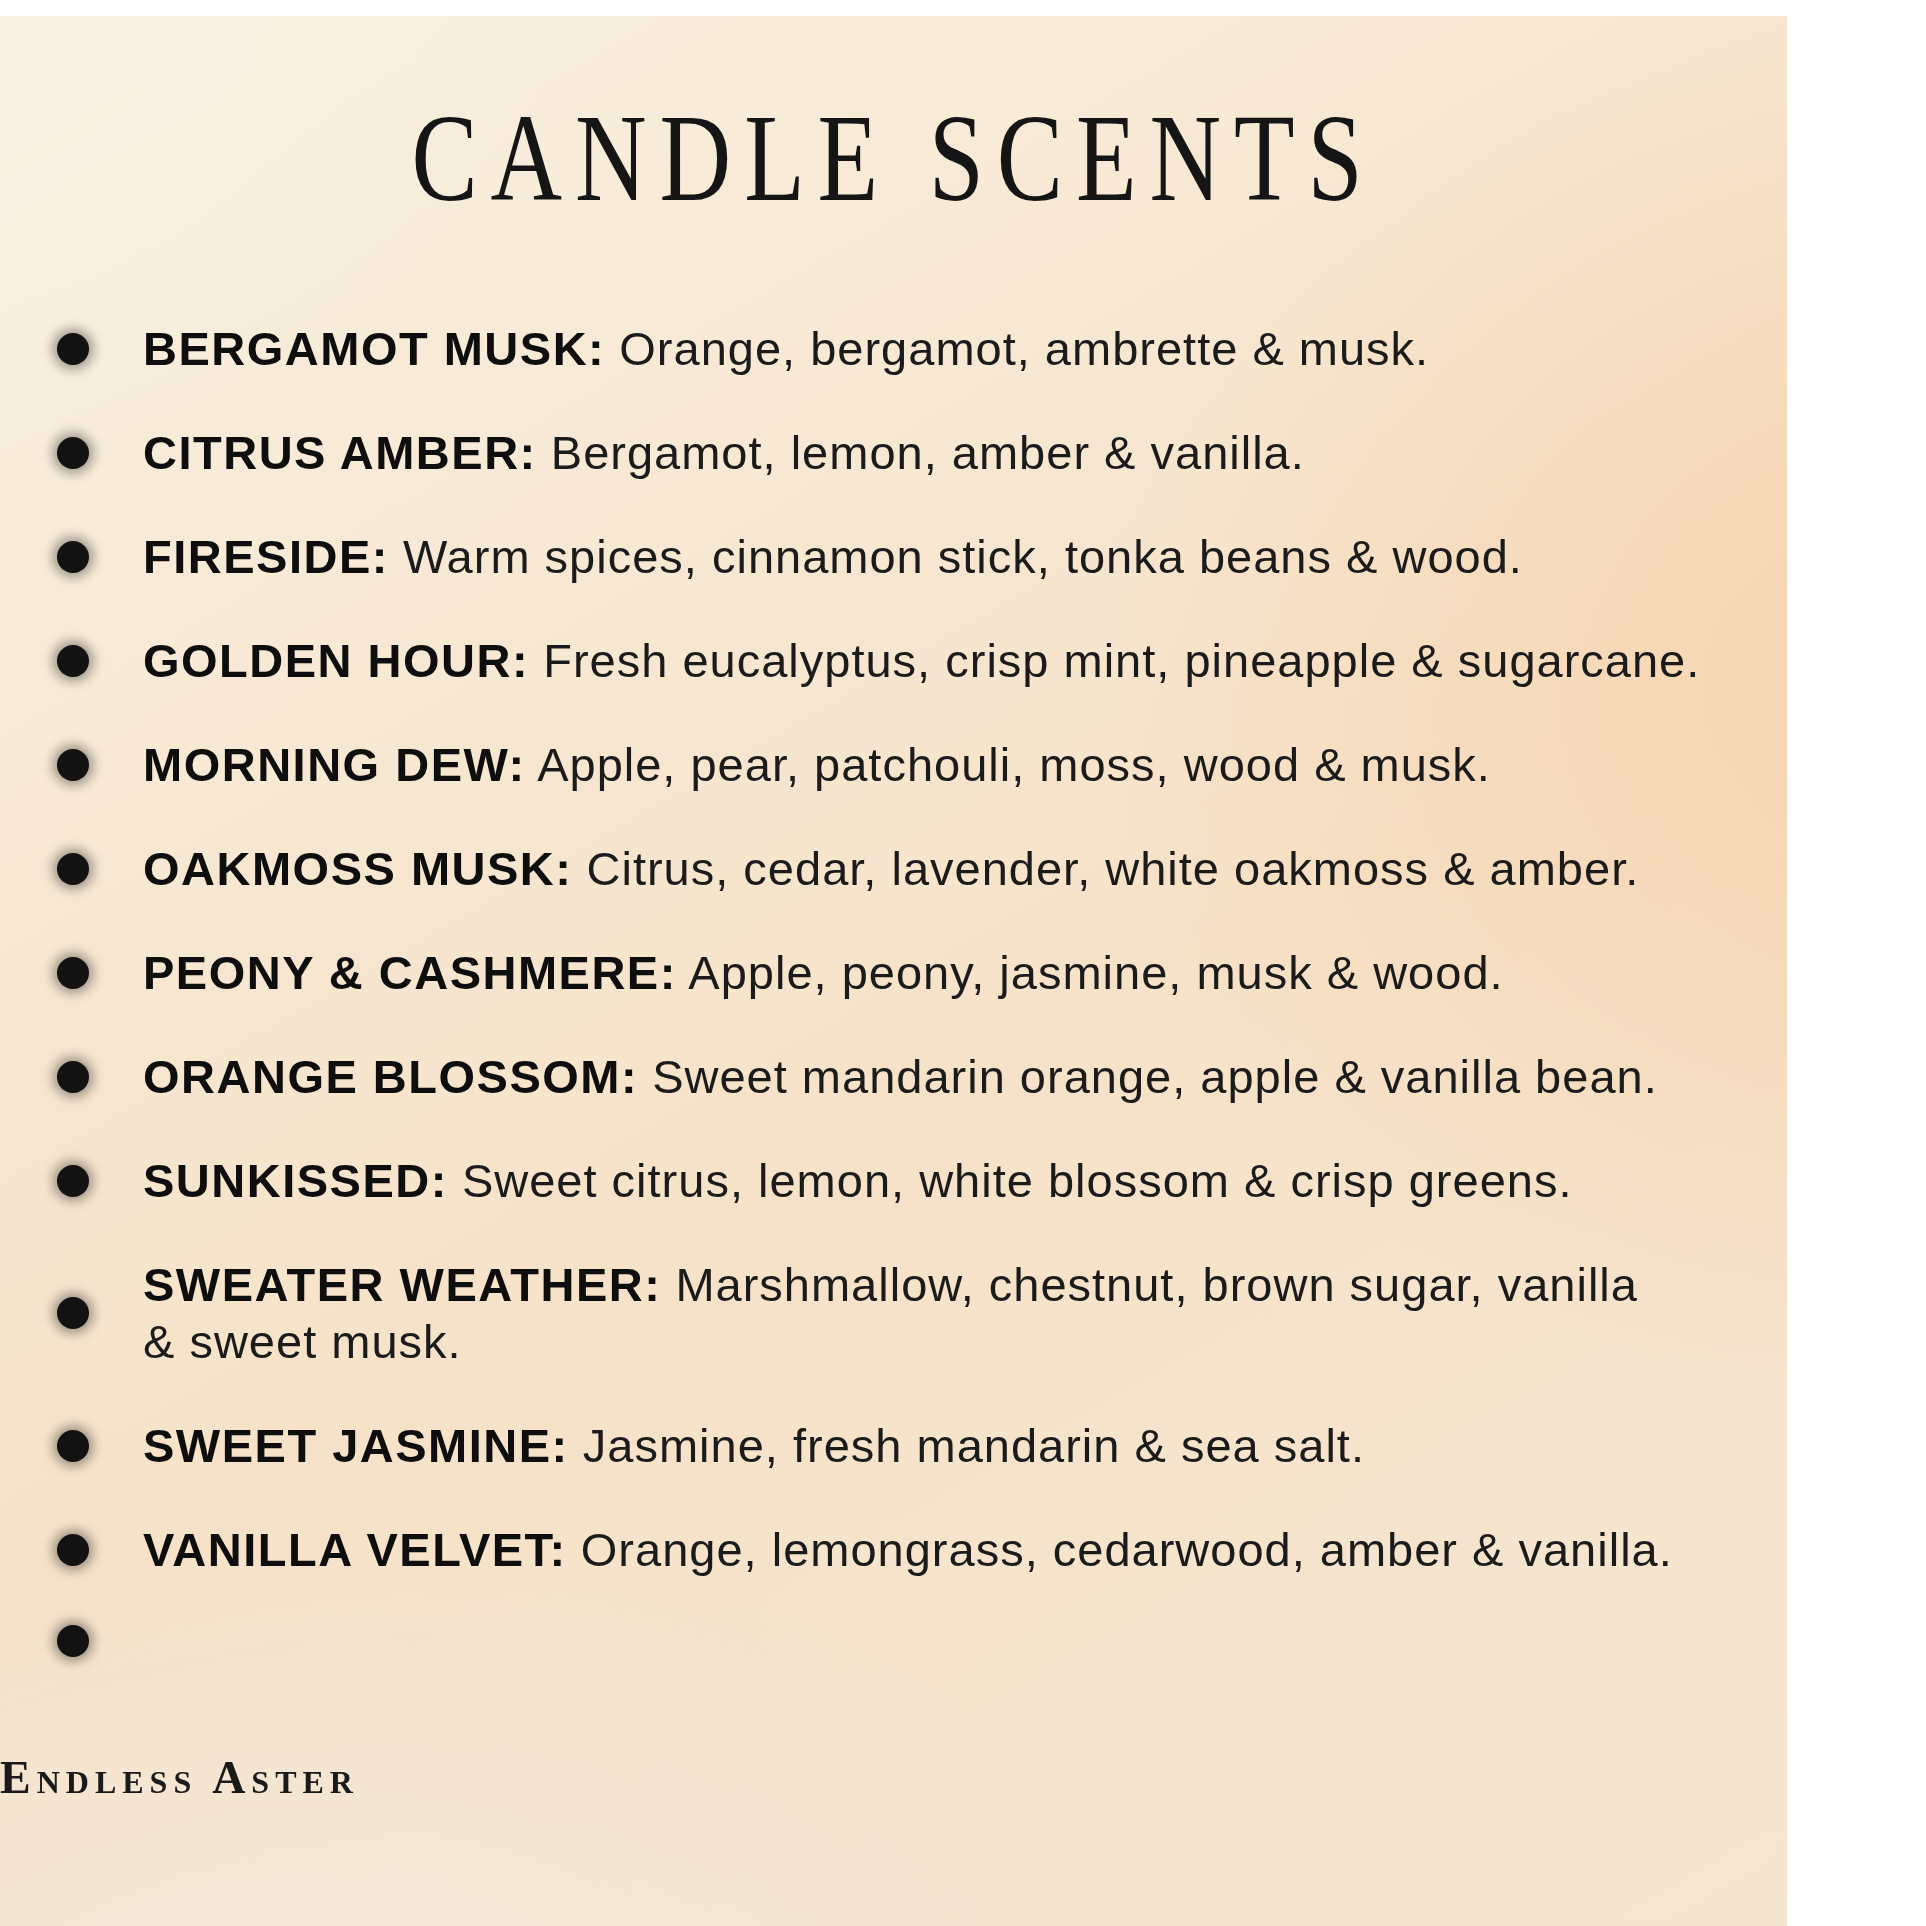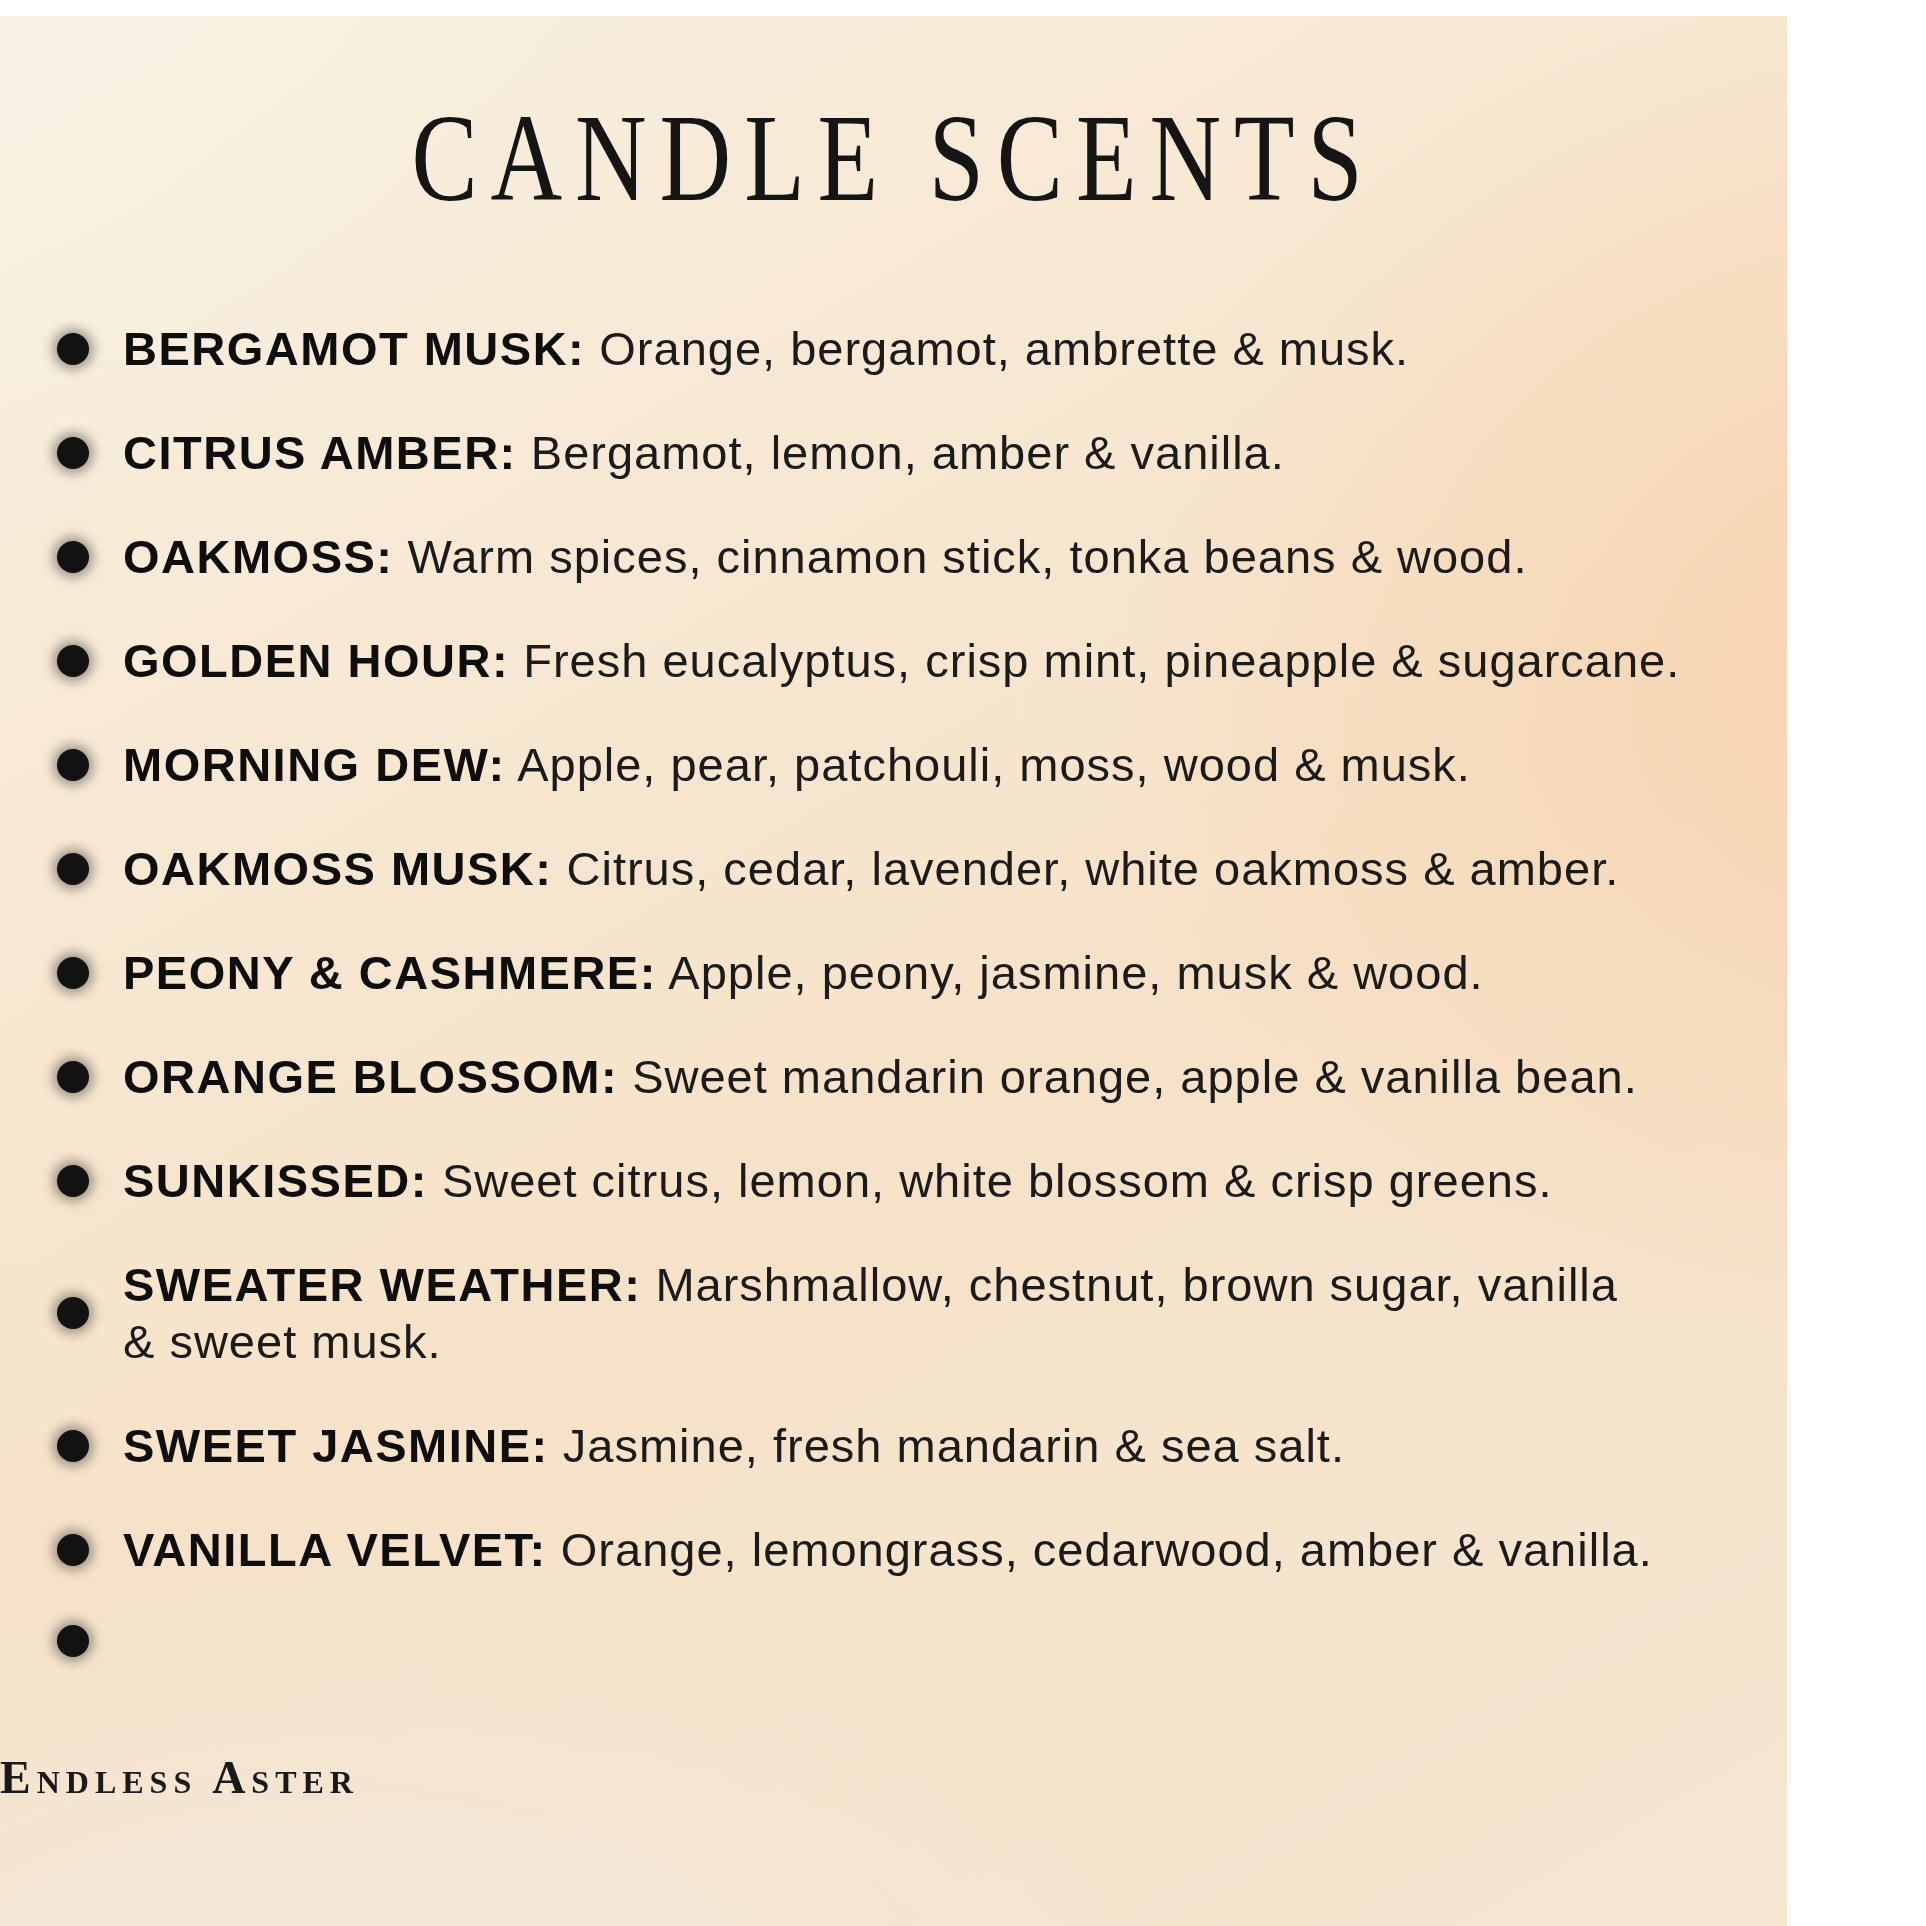"BERGAMOT MUSK: Orange, bergamot," ul.scent-list li { gap: none -> 20px }
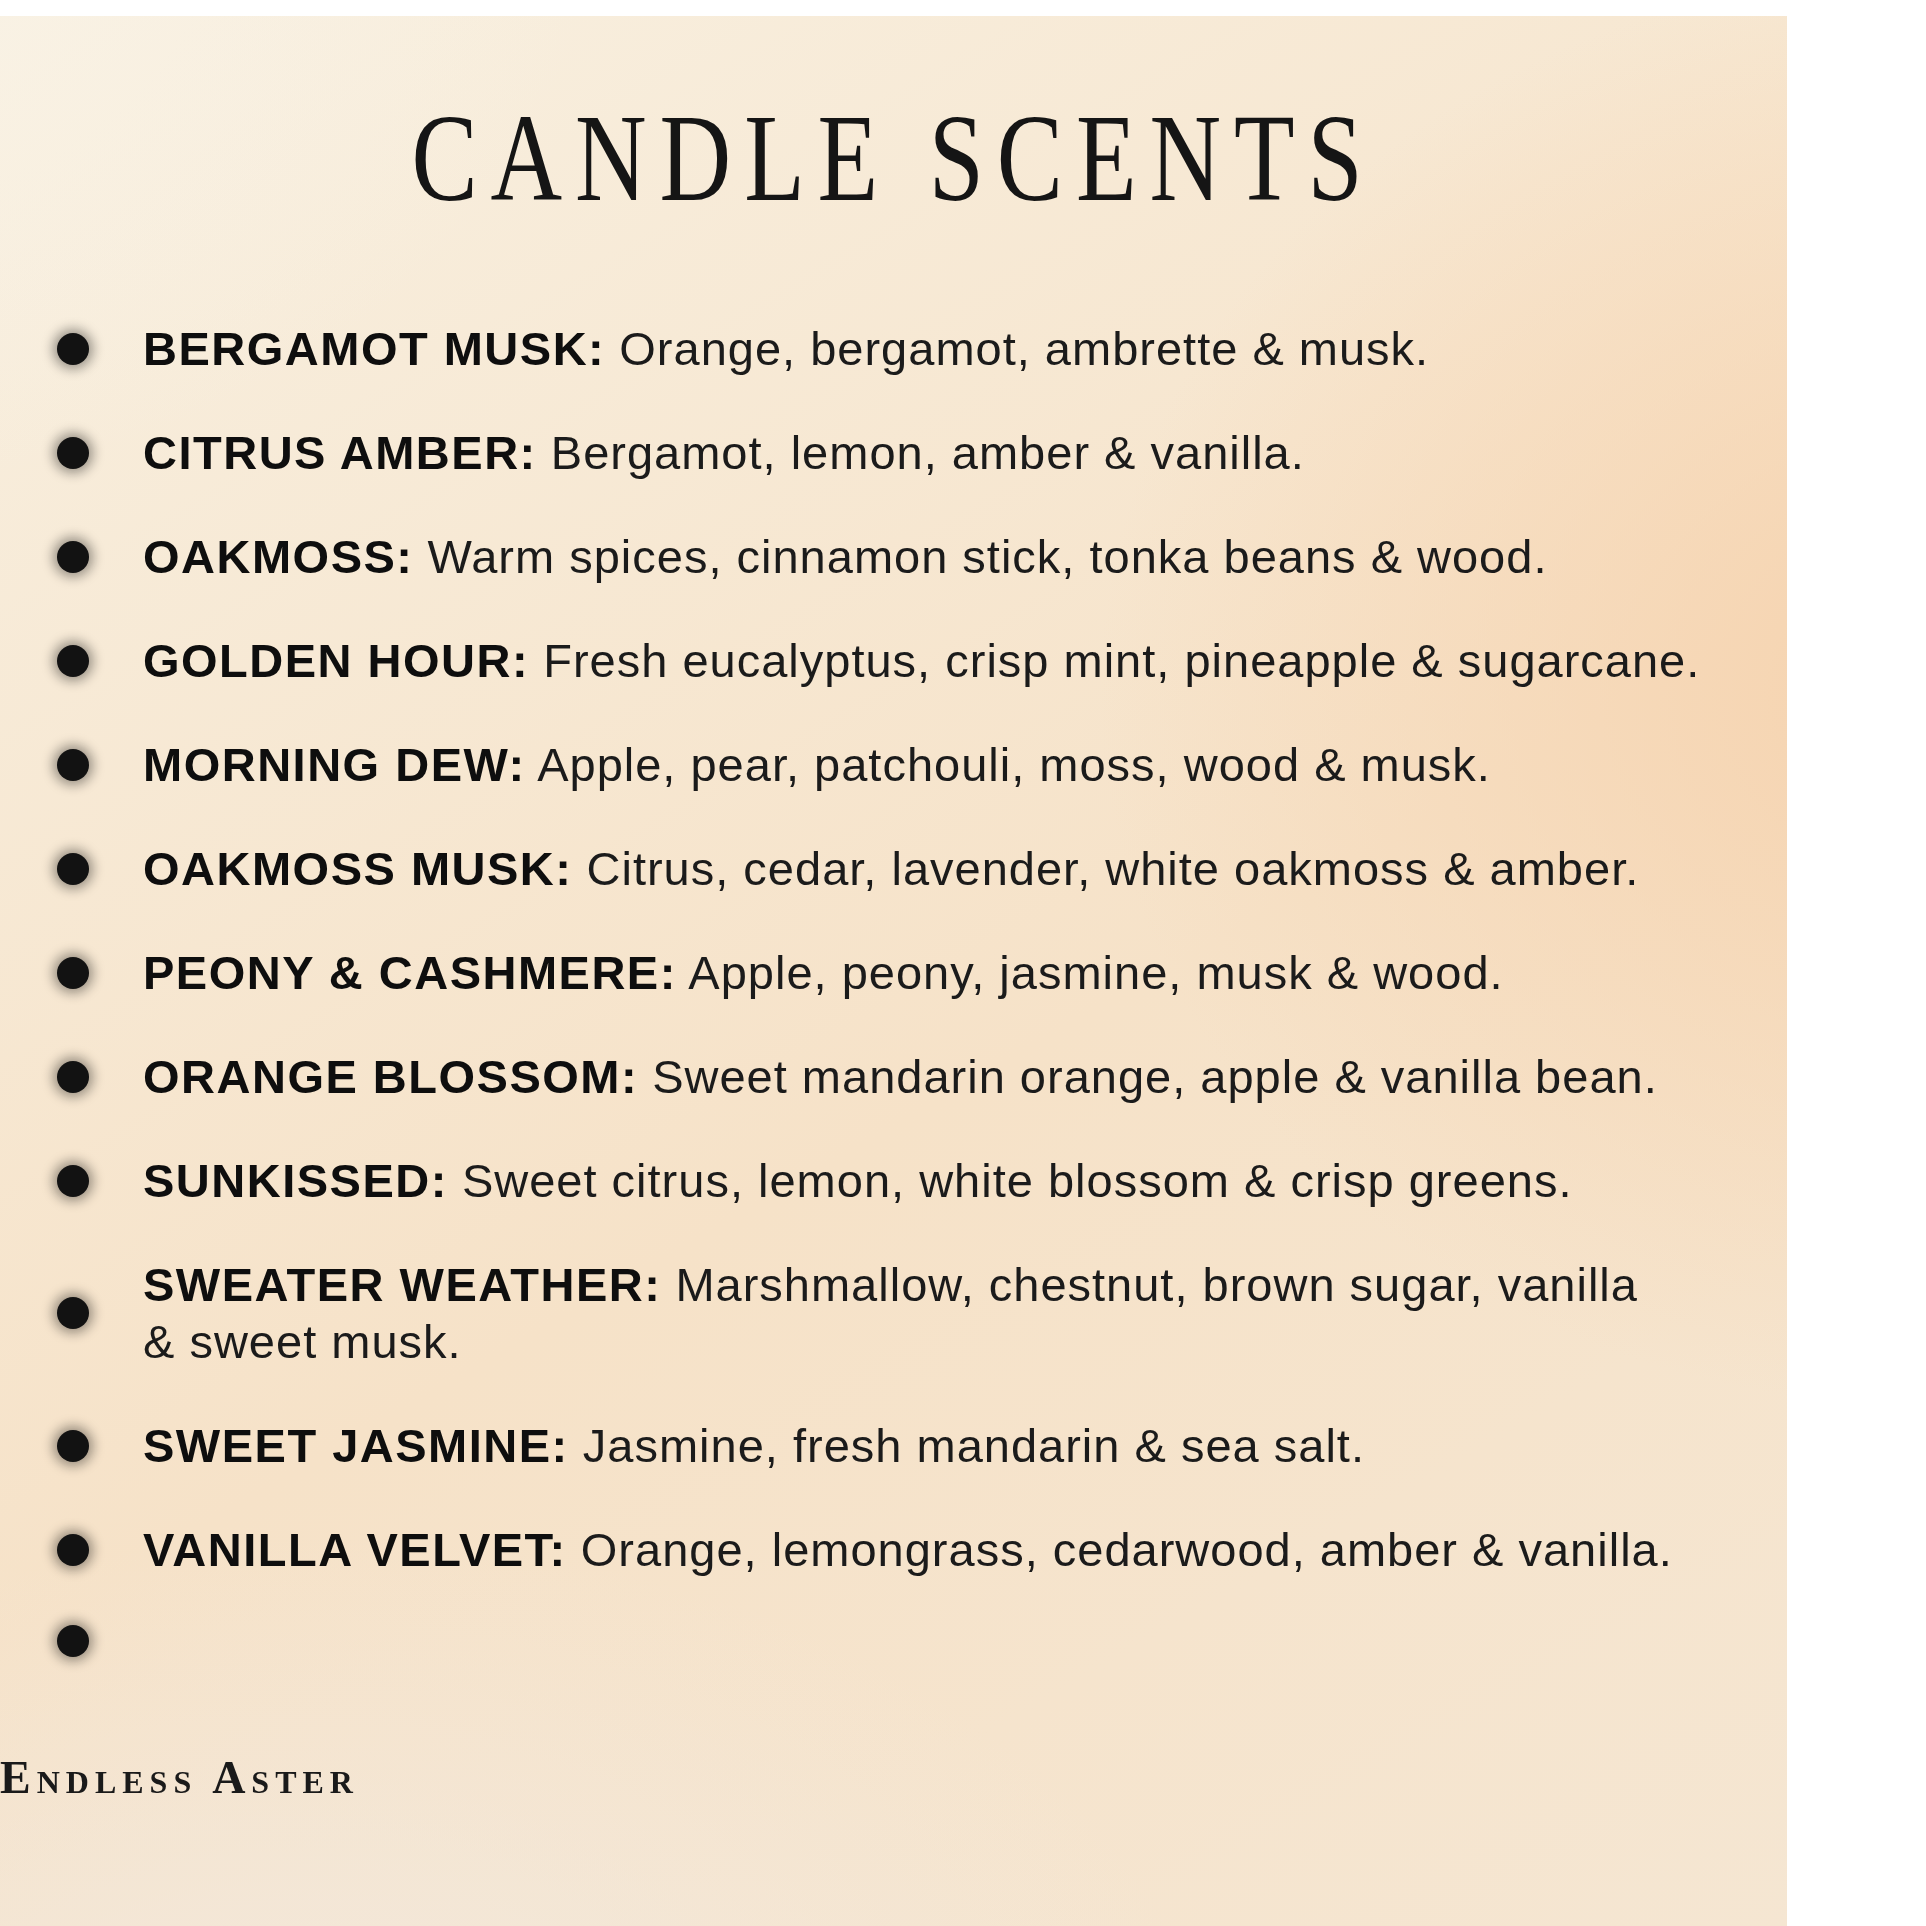"OAKMOSS:" span.scent-name { text: OAKMOSS -> FIRESIDE }
